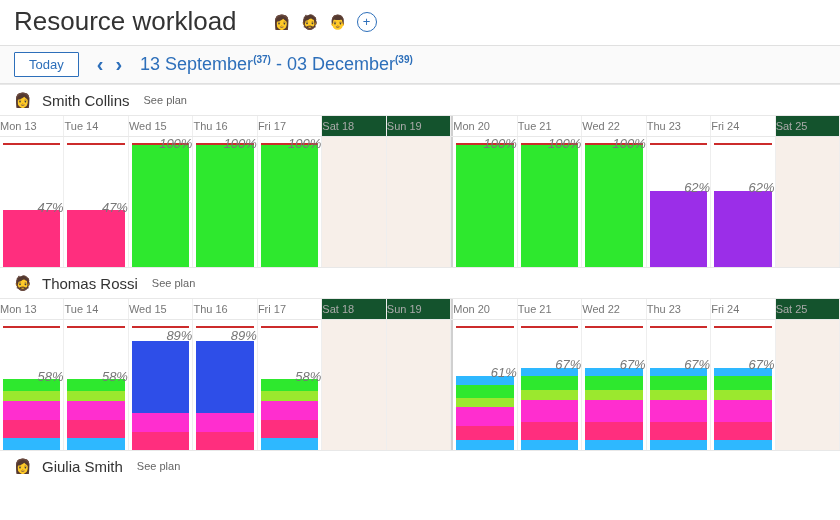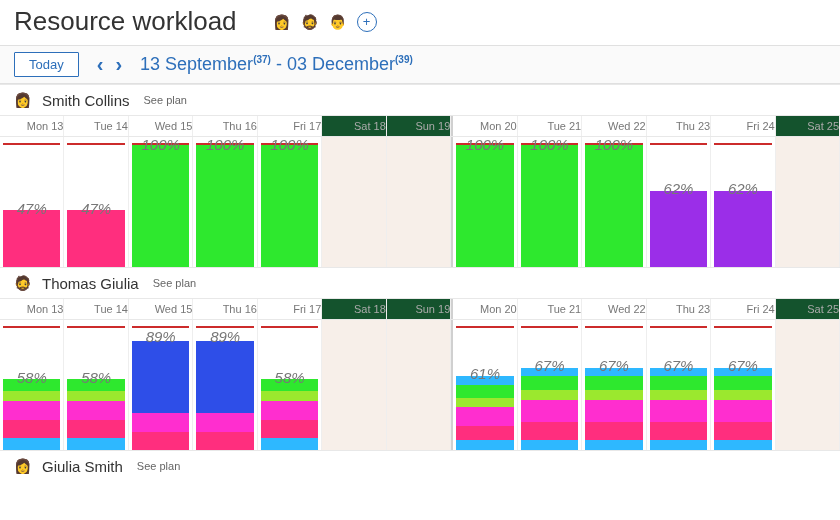"Mon 13" .day-head { text-align: right -> left }
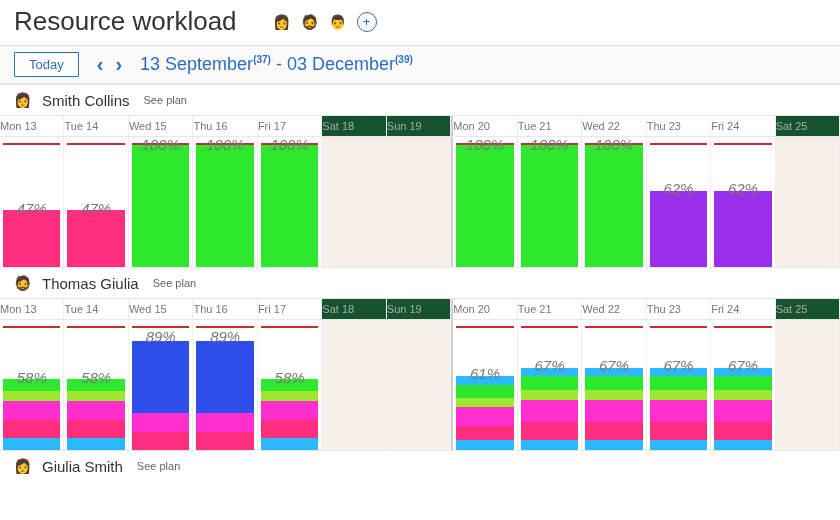"100%" .pct { font-size: 15px -> 13px; text-align: center -> right }
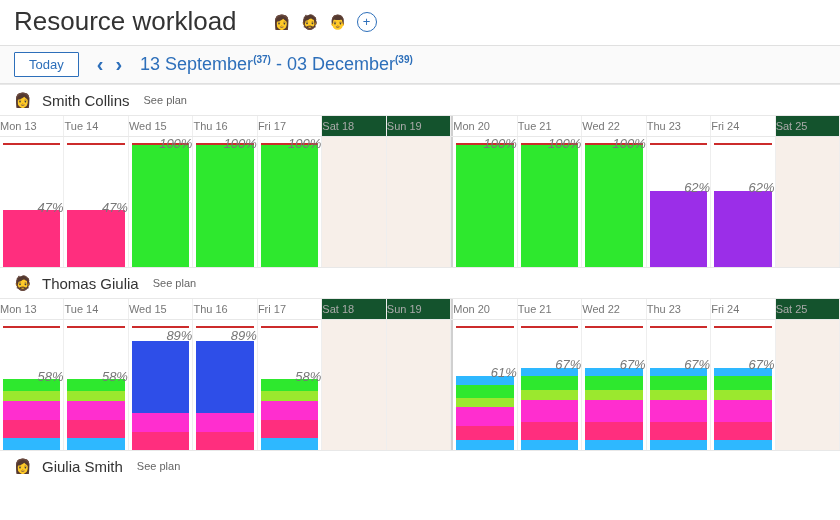"Thomas Giulia" div.resource-name { text: Giulia -> Rossi }
